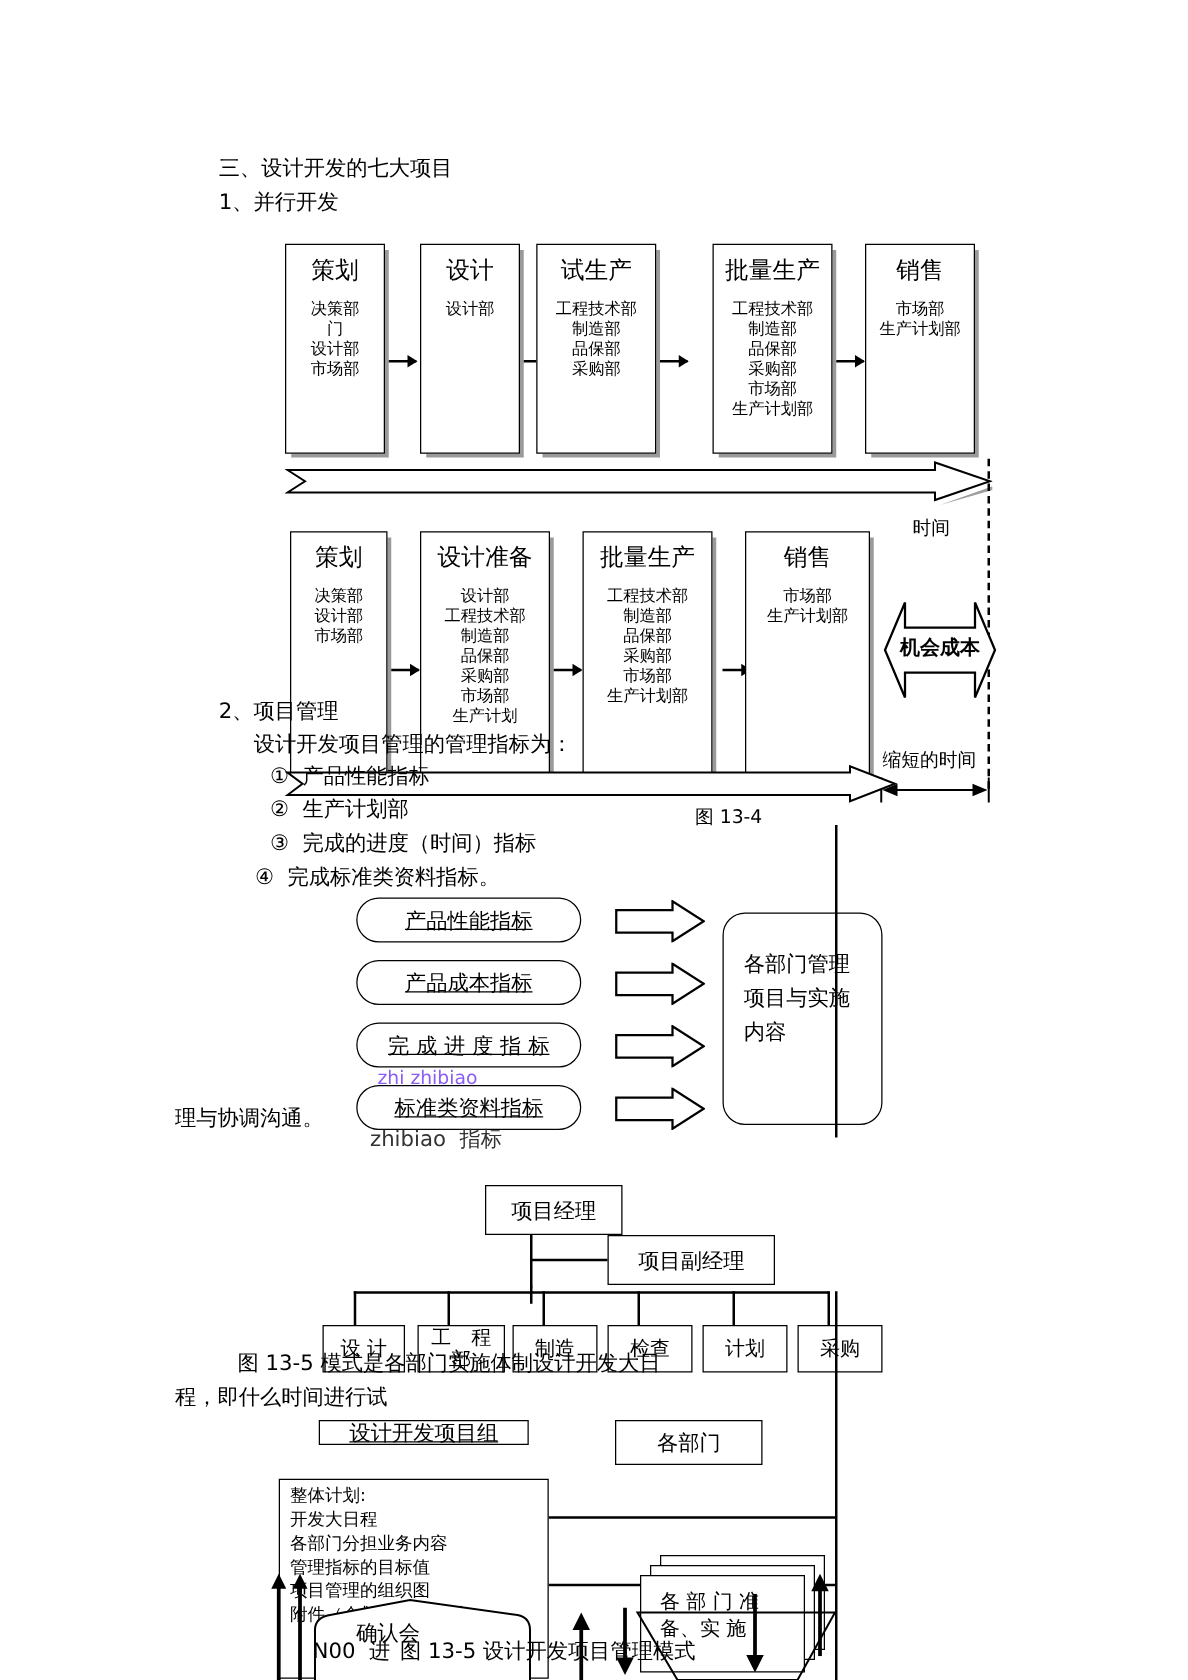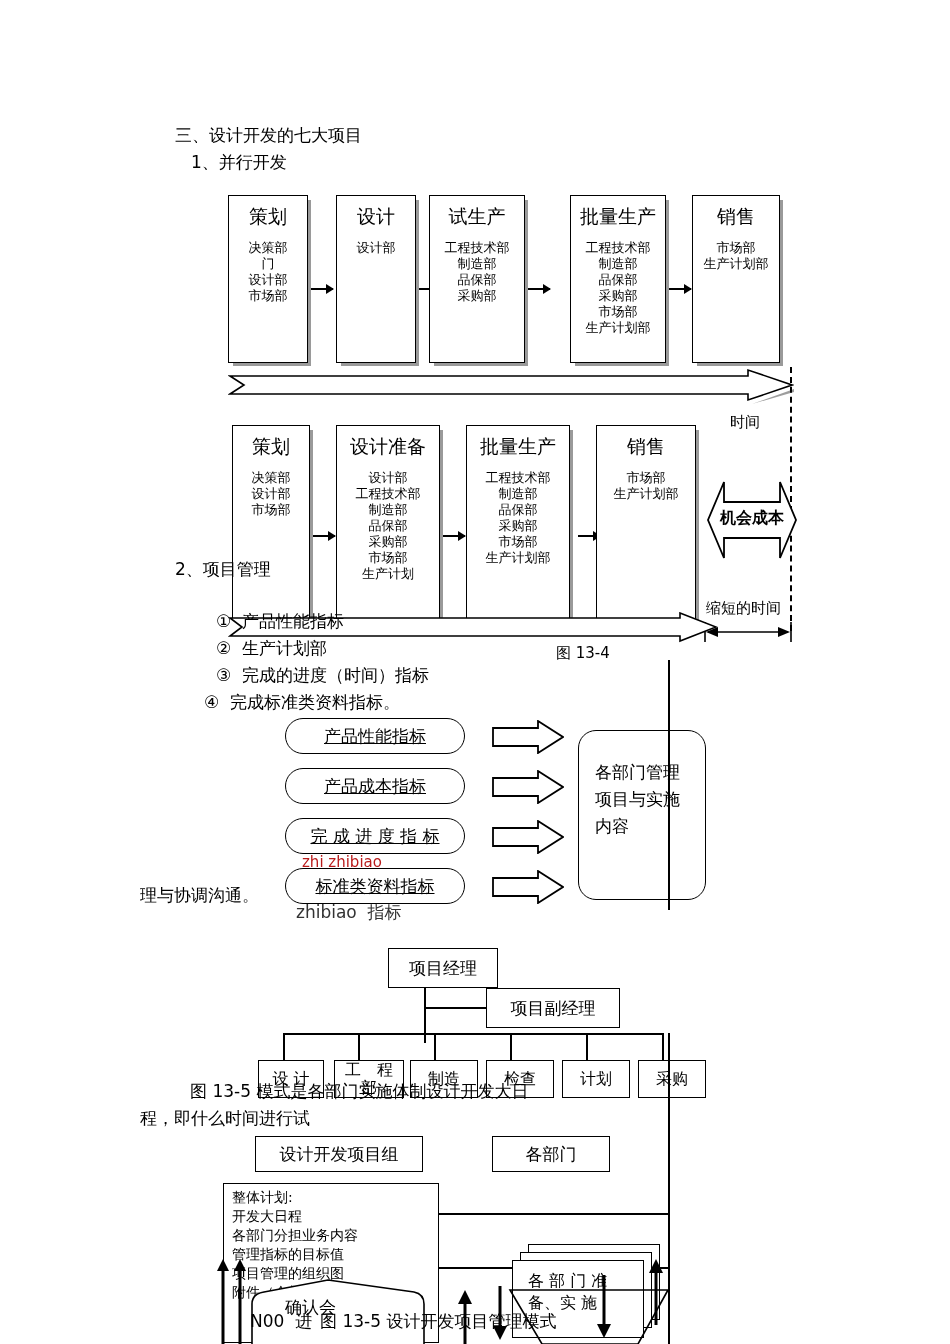"1、并行开发" div.abs { left: 191px -> 175px }
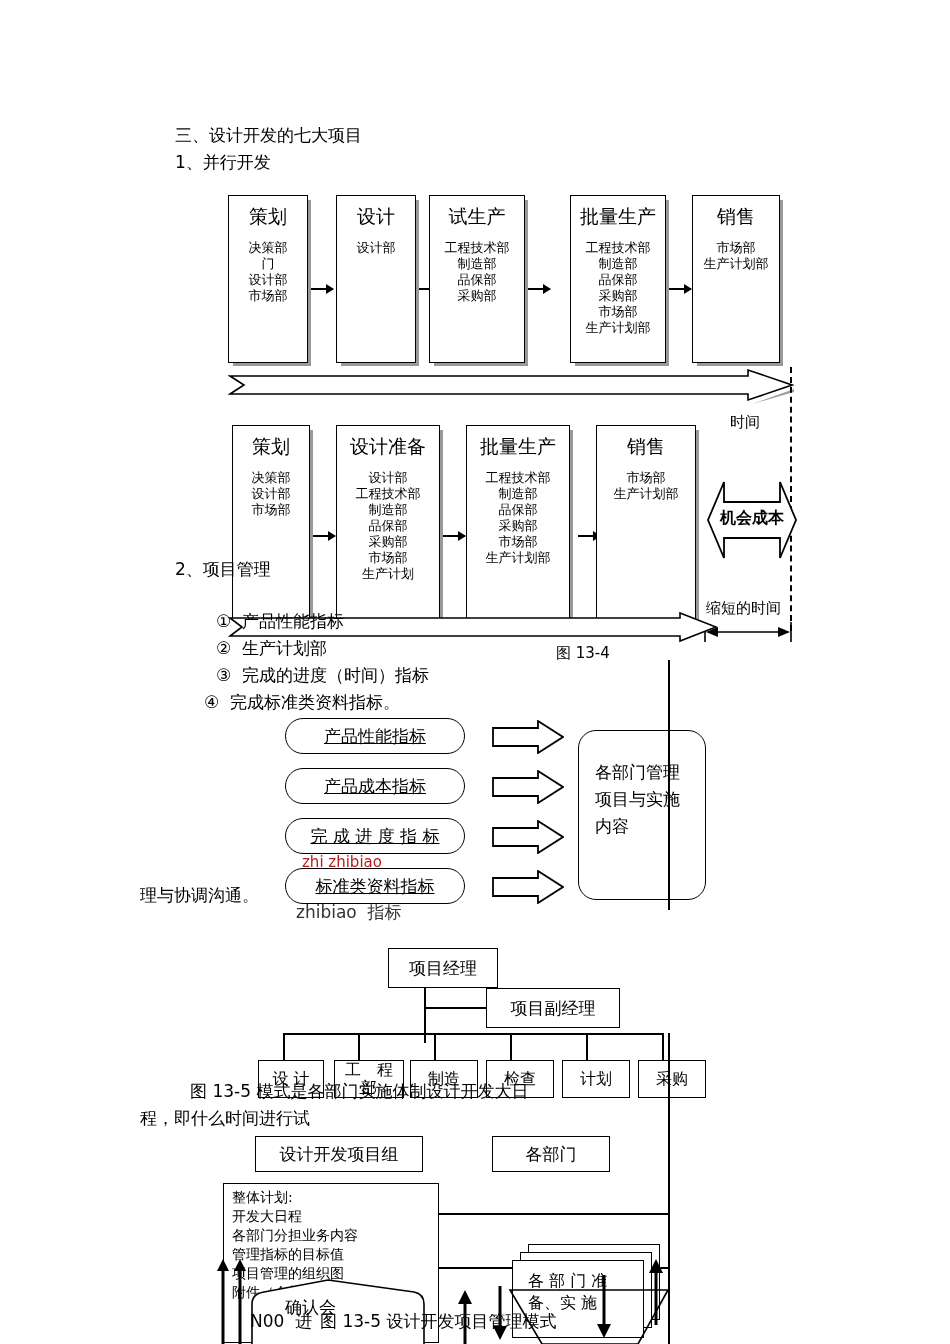"设计开发项目管理的管理指标为：" div.abs { html: none -> <div>设计开发项目管理的管理指标为：</div> }
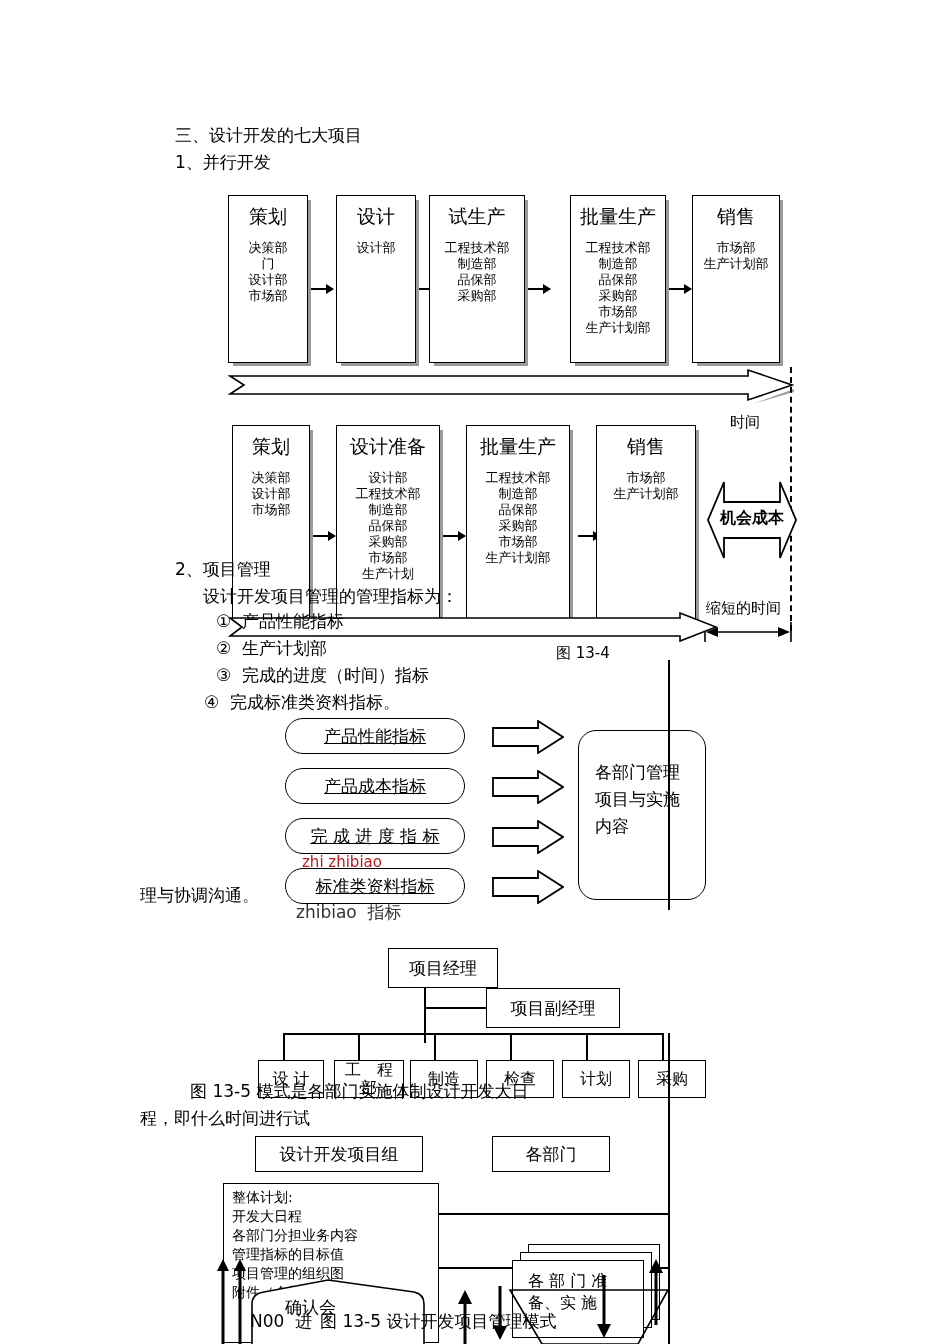"zhi zhibiao" div.ov { color: #b91c1c -> #8b5cf6 }
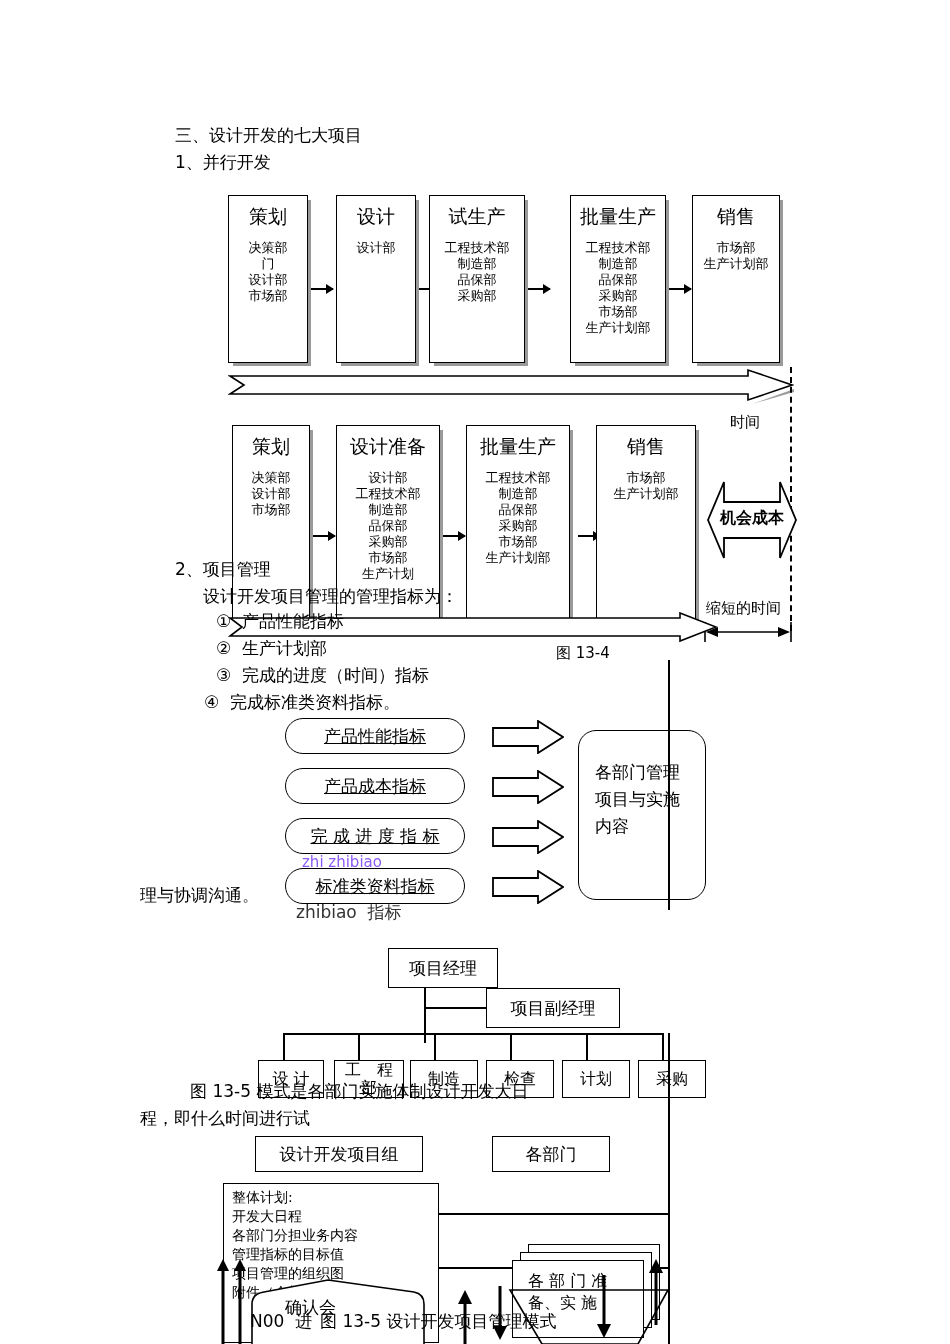"设计开发项目组" div.plain-box { height: 36px -> 20px; text-decoration: none -> underline }
